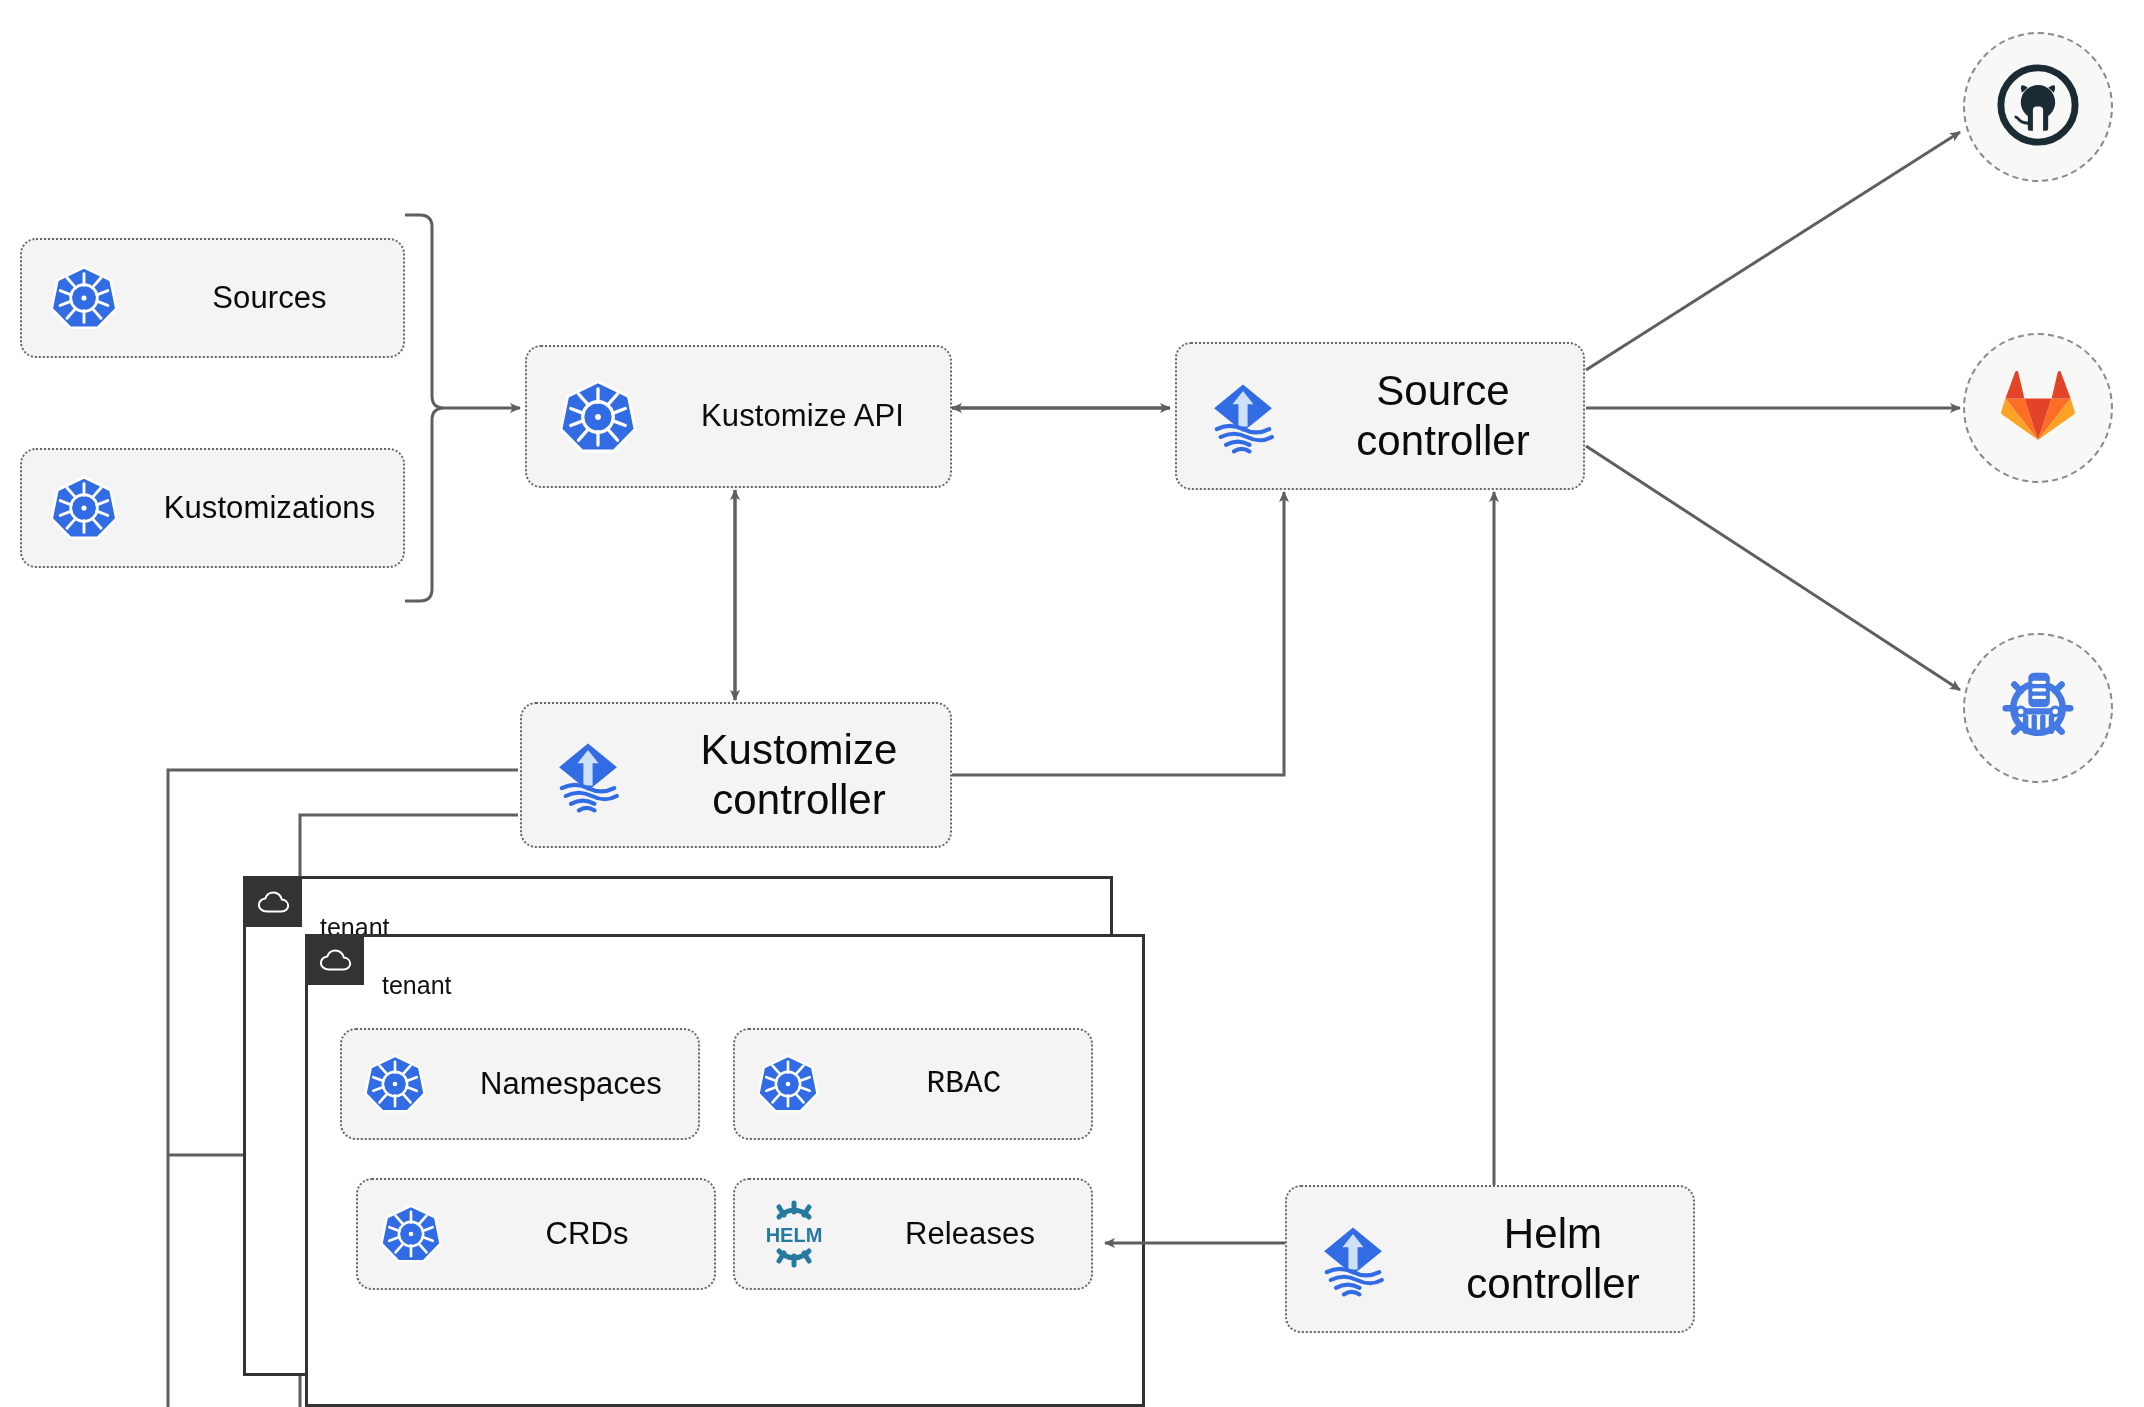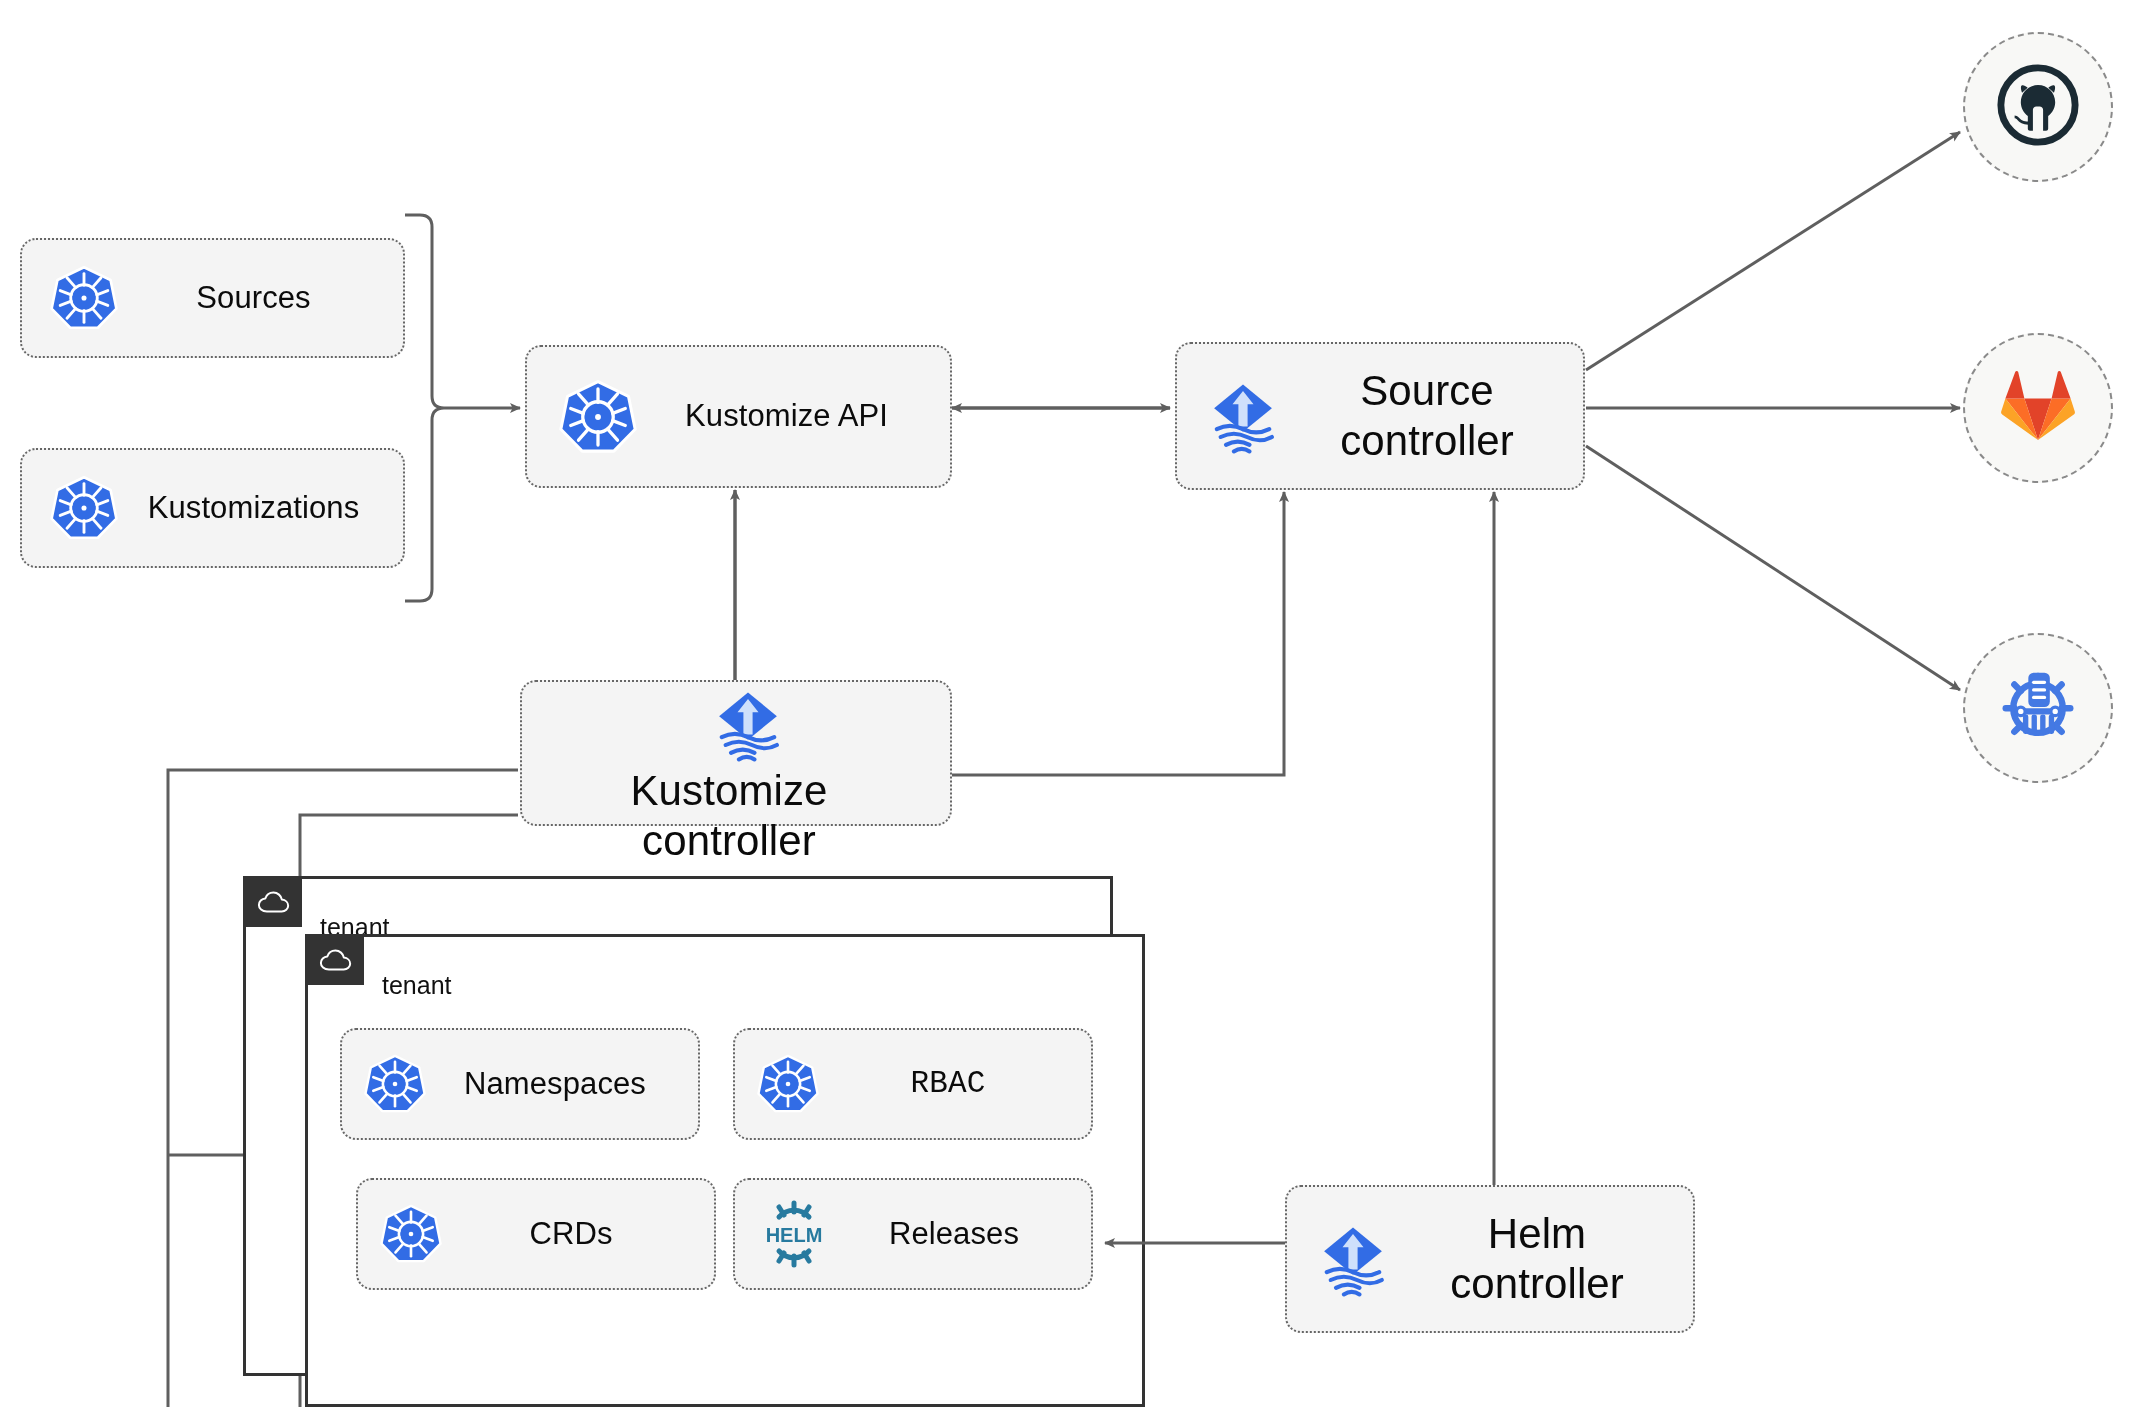"Sources" .node { gap: none -> 32px }
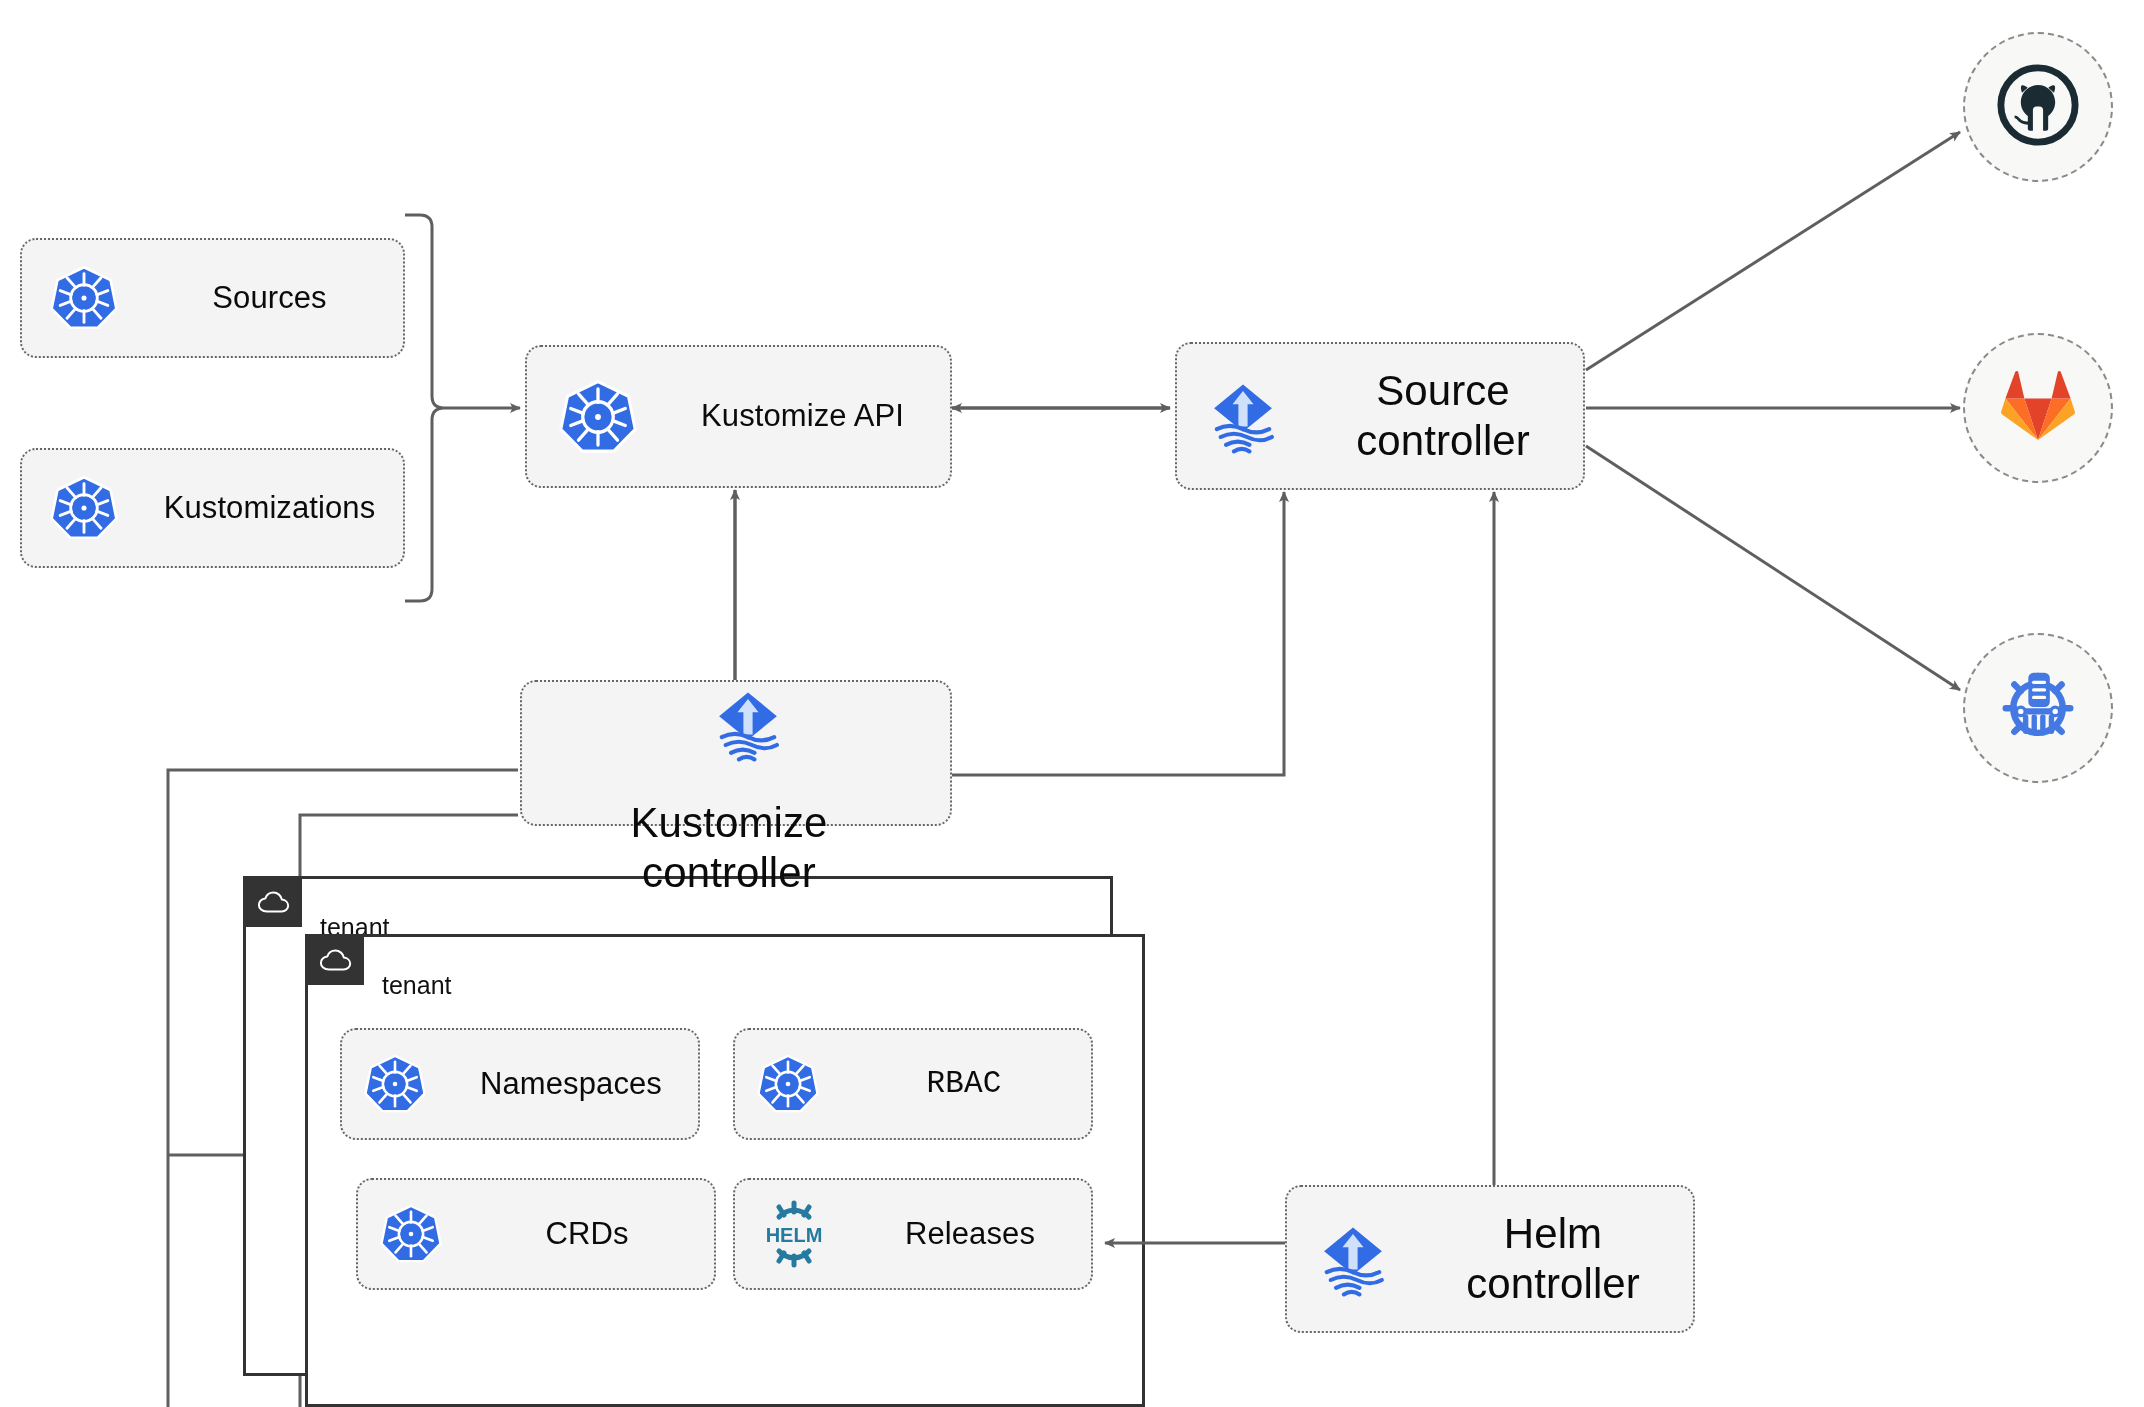"Kustomize" div.node { flex-direction: column -> none; top: 680px -> 702px }
